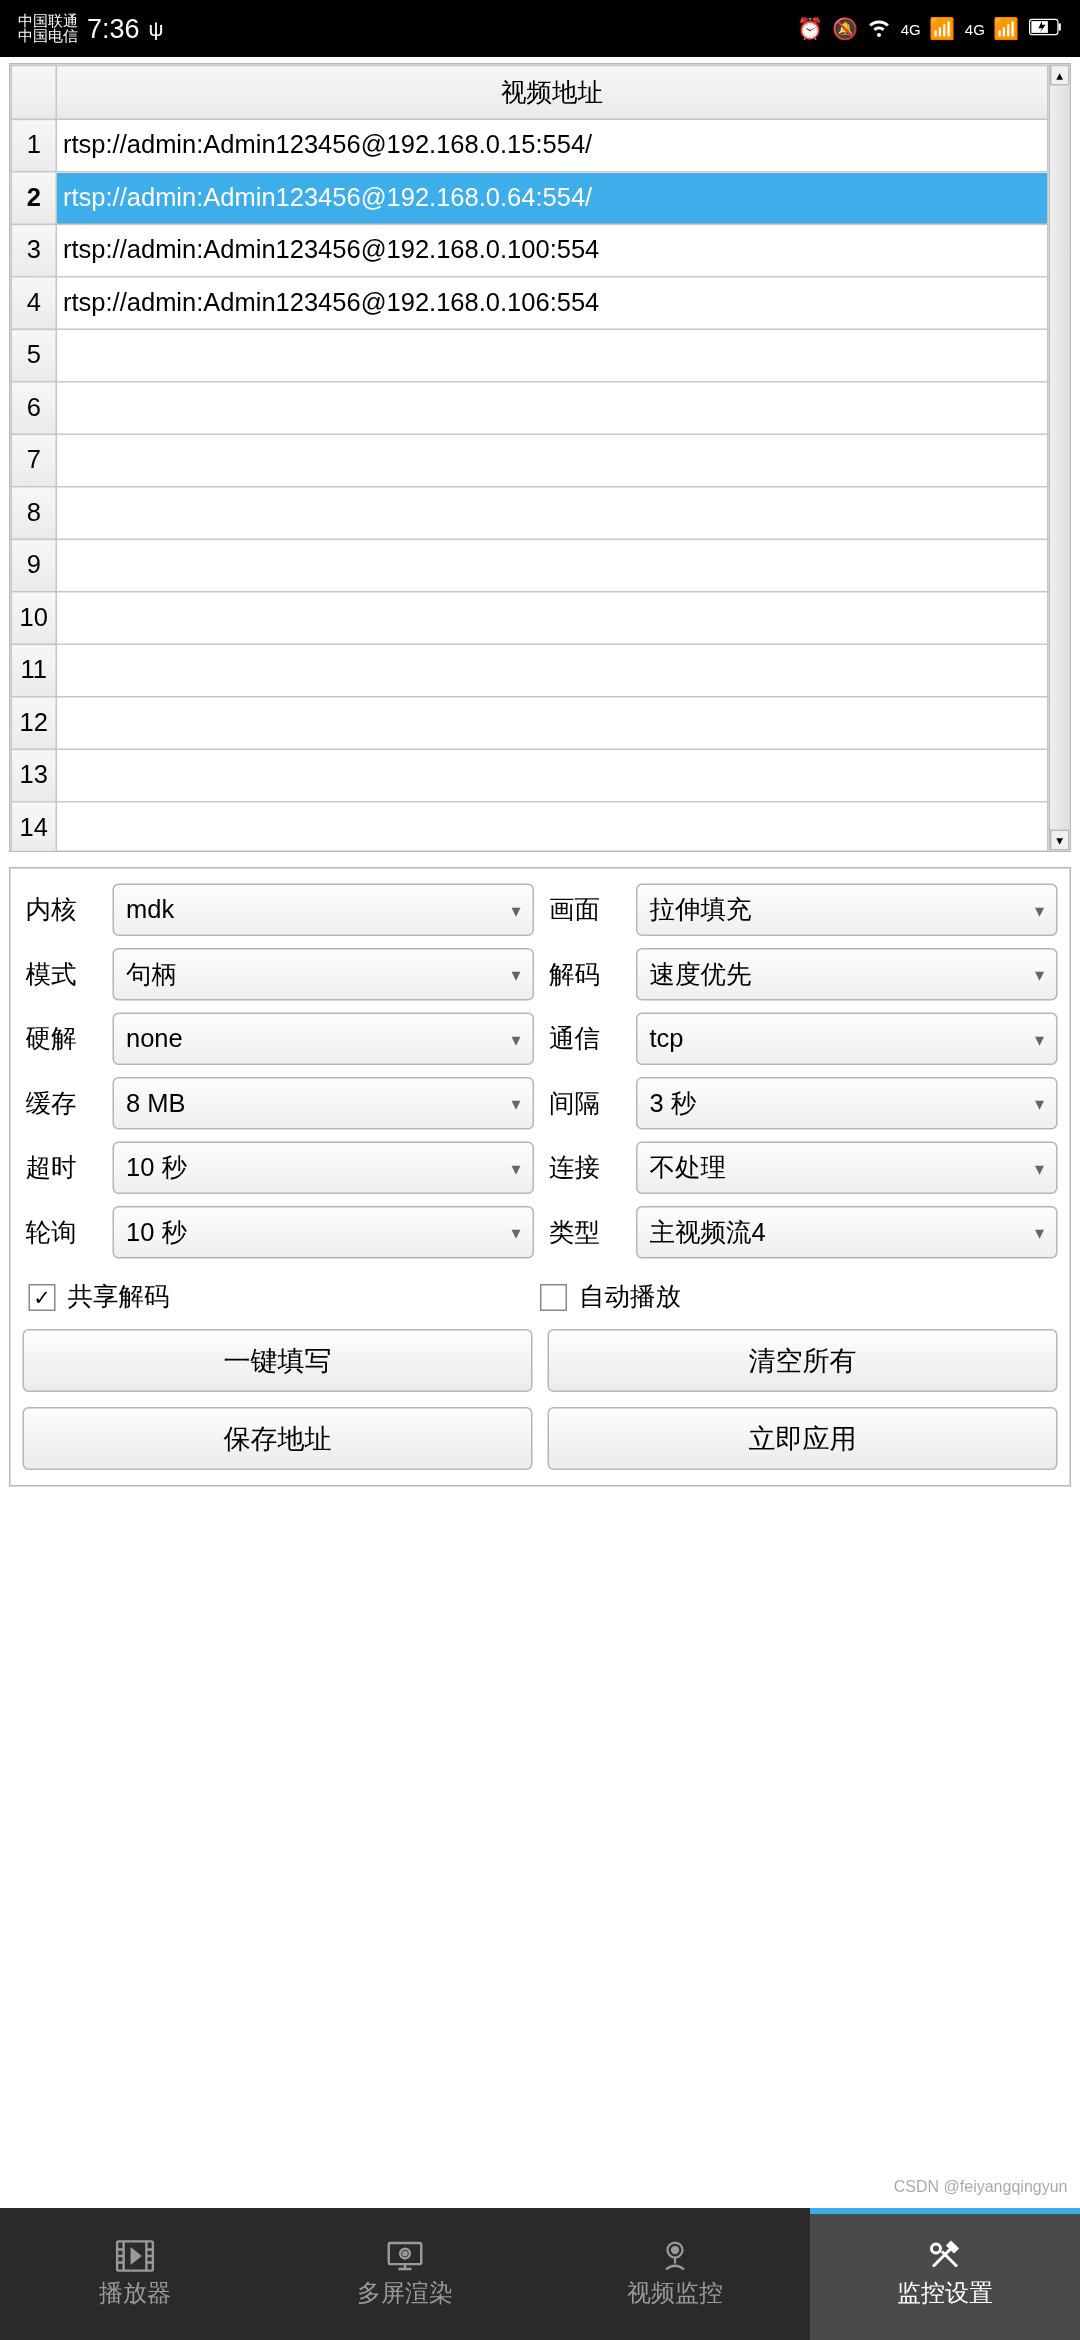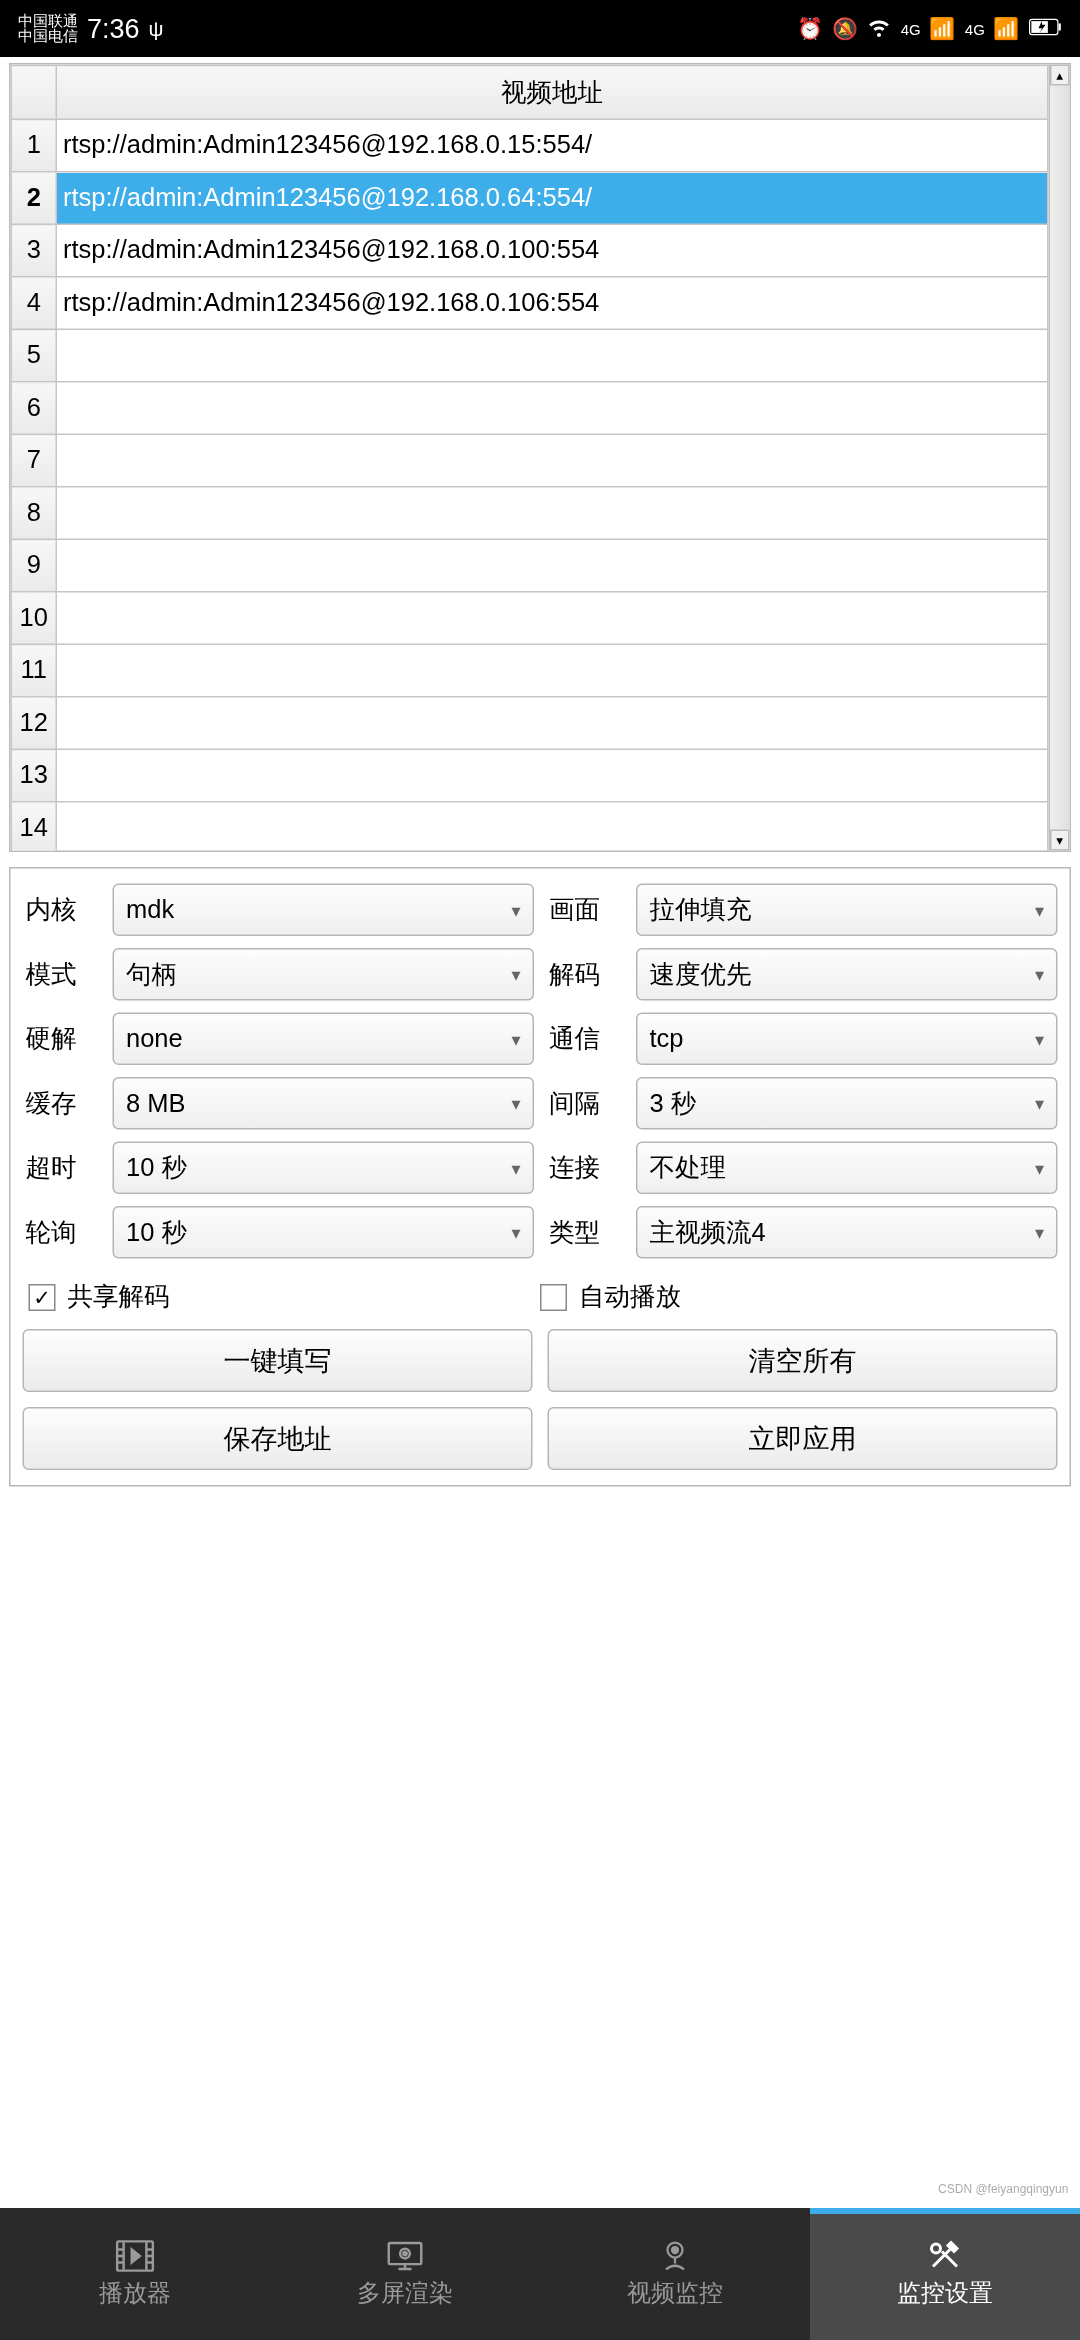"CSDN @feiyangqingyun" .watermark { font-size: 12px -> 16px }
